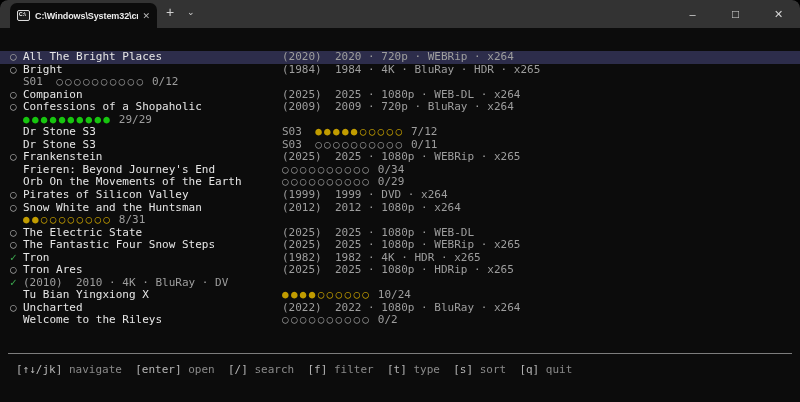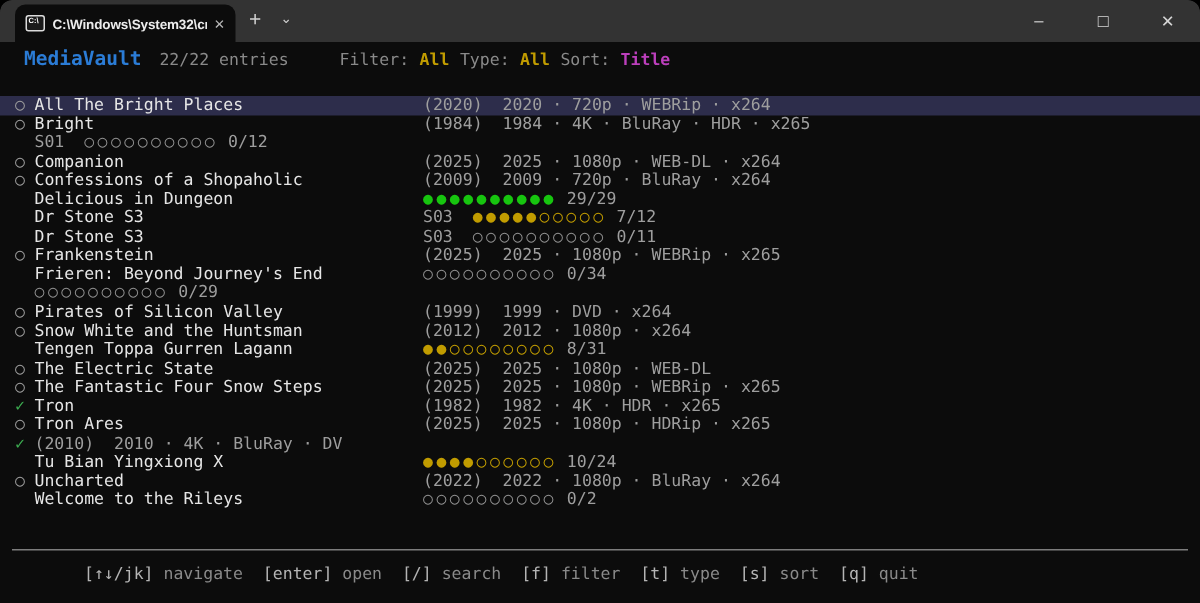"MediaVault" div.app-header { html: <div> <span>MediaVault</span> <span>22/22 entries</span> <span><span>Filter:</span><span>All</span><span>Type:</span><span>All</span><span>Sort:</span><span>Title</span></span> </div> -> none }
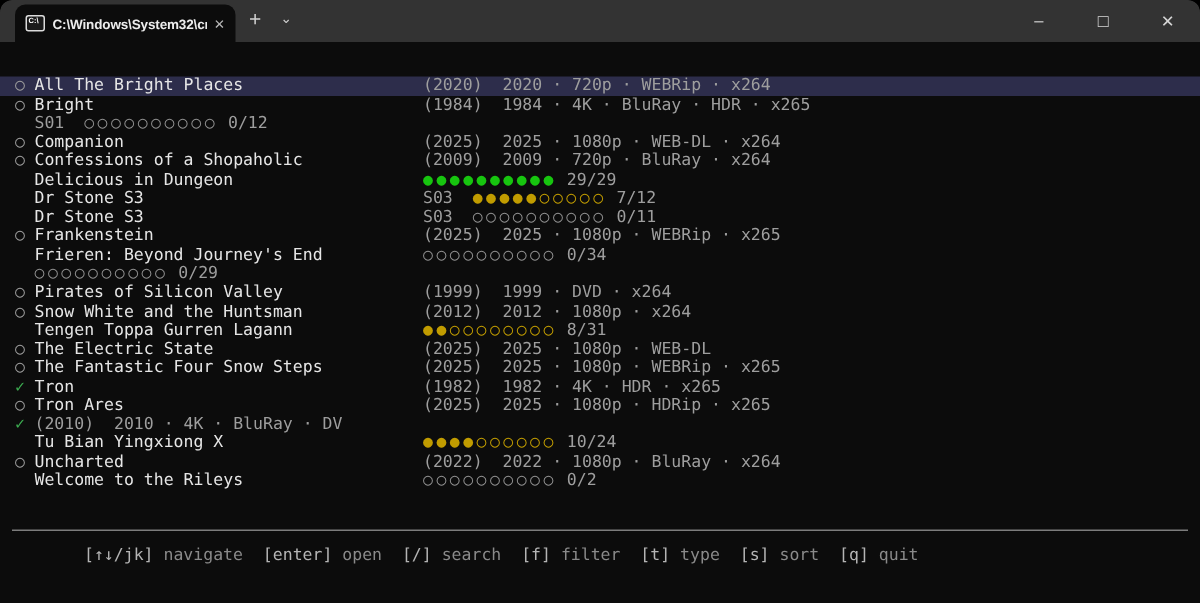"Delicious in Dungeon" span.title { html: <span>Delicious in Dungeon</span> -> none }
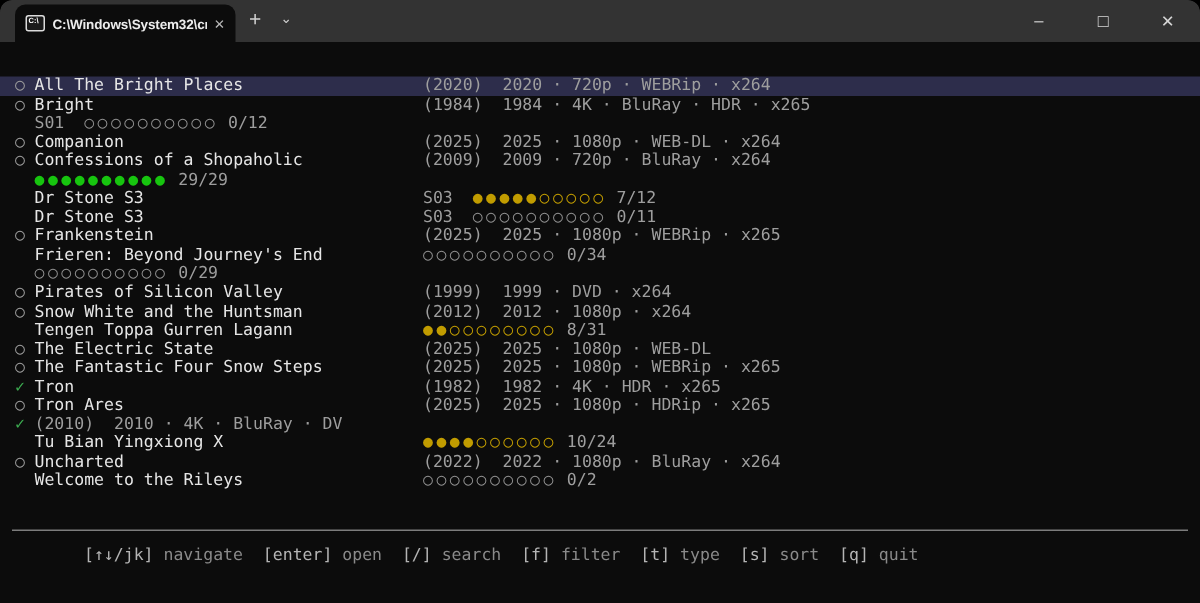"Orb On the Movements of" span.title { html: none -> <span>Orb On the Movements of the Earth</span> }
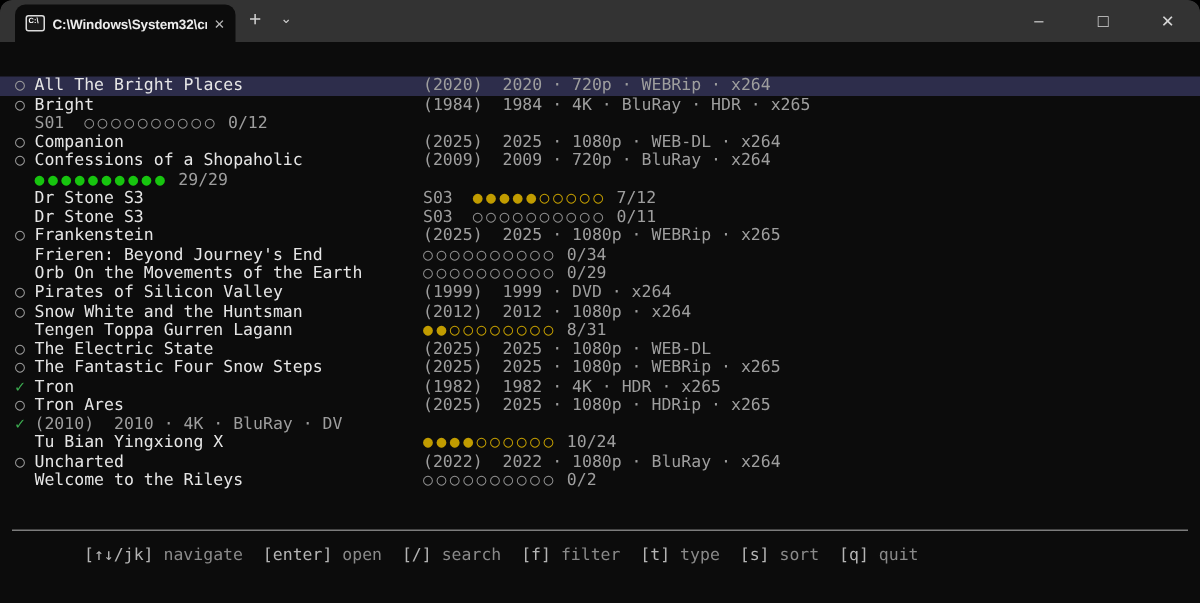"Tengen Toppa Gurren Lagann" span.title { html: <span>Tengen Toppa Gurren Lagann</span> -> none }
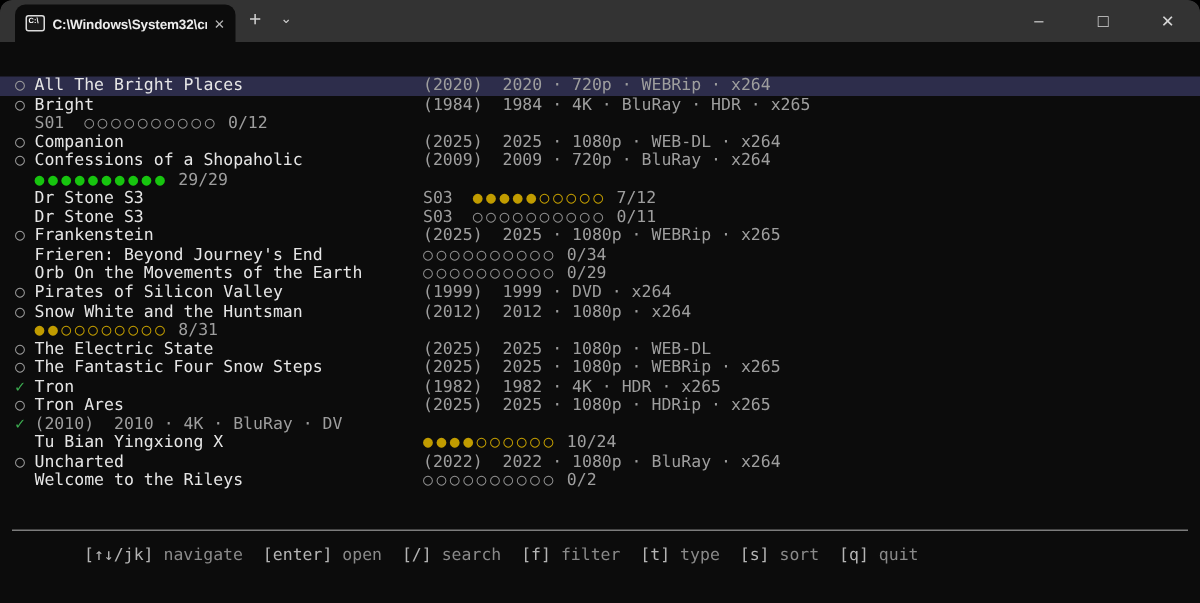"[↑↓/jk] navigate [enter] open [/]" .hints { margin-left: 40px -> none }
